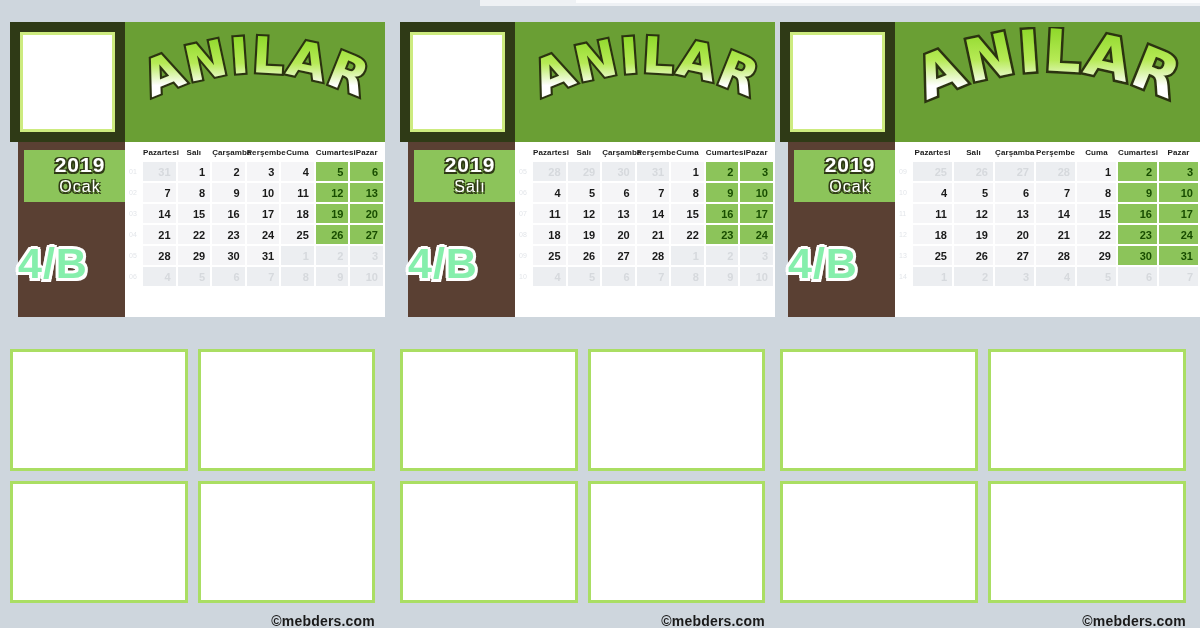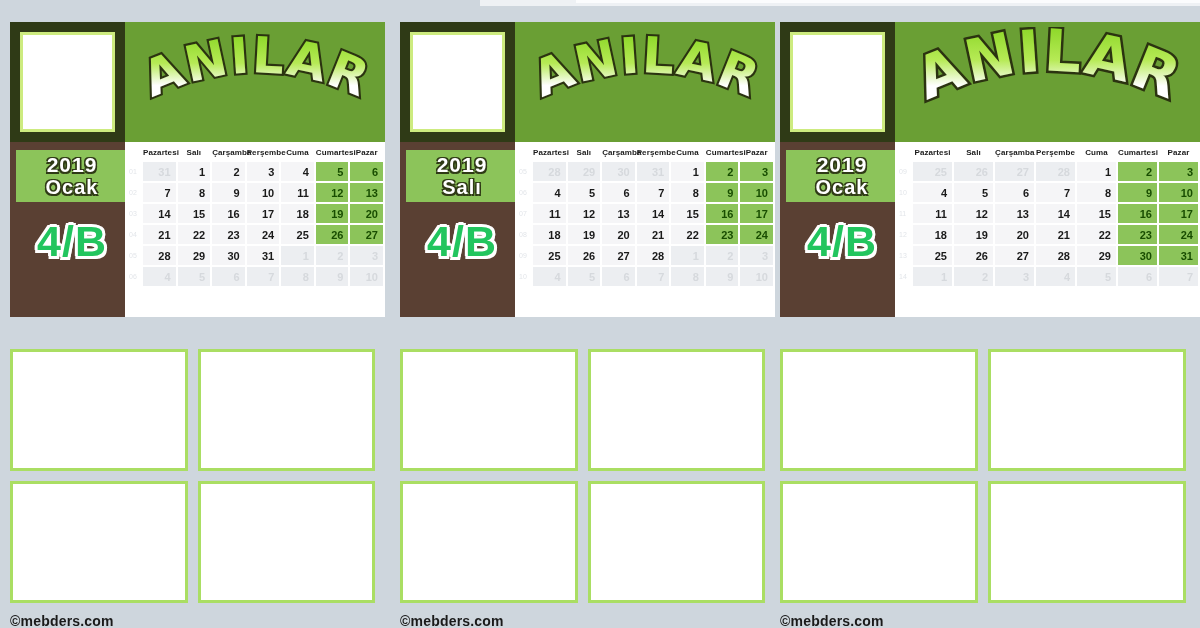"2019" .sidebar { left: 0 -> 8px }
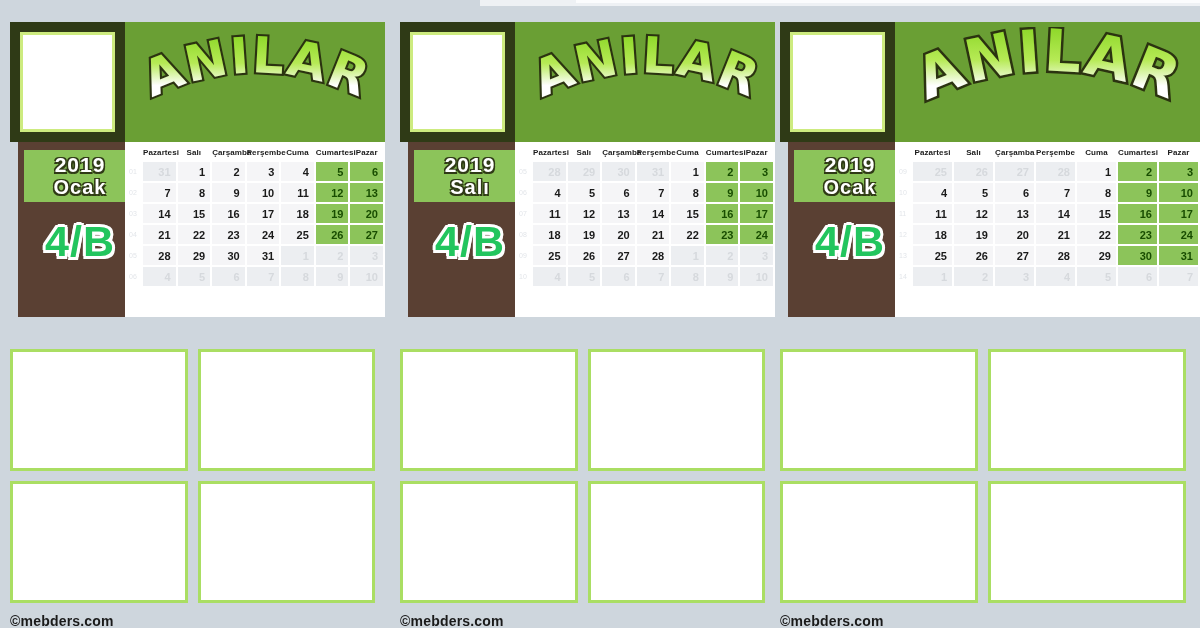"Ocak" .month-txt { font-size: 20px -> 16px; font-weight: bold -> normal }
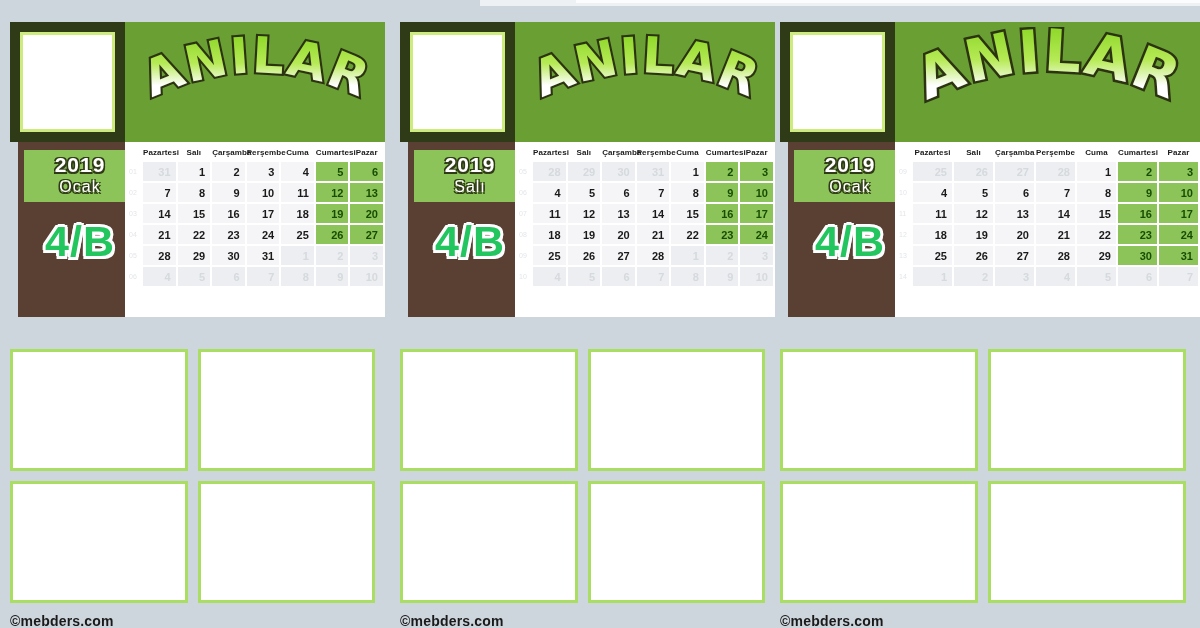"4/B" .classbox { color: #22c55e -> #86efac; margin-top: 16px -> 38px; text-align: center -> left }
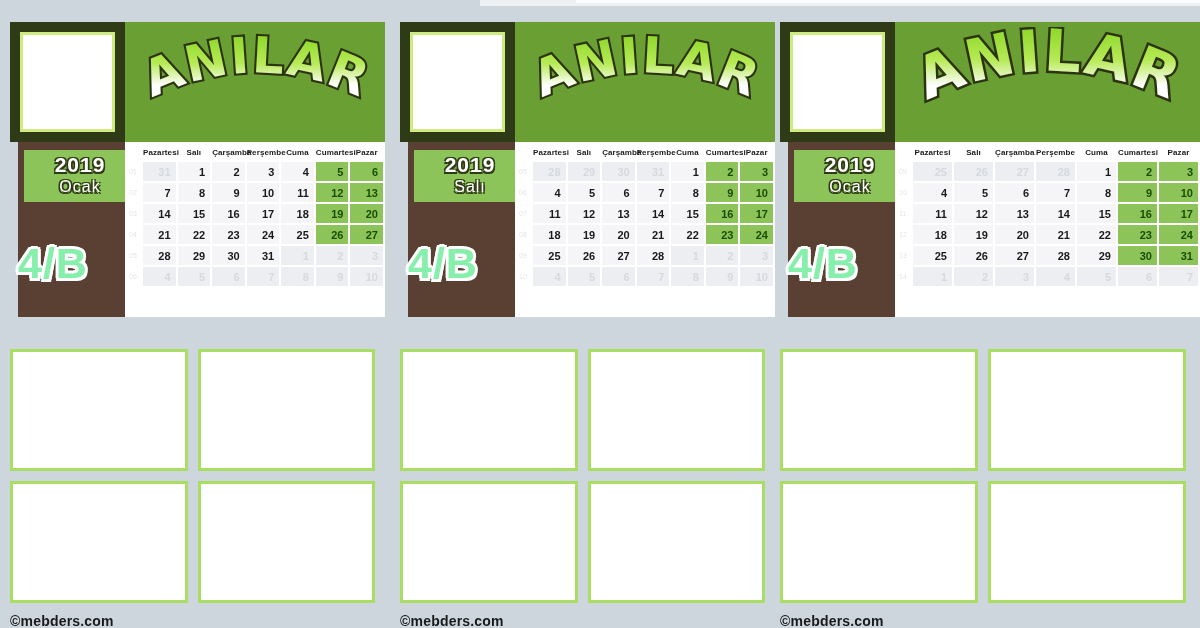"©mebders.com" .footer { text-align: left -> right }
